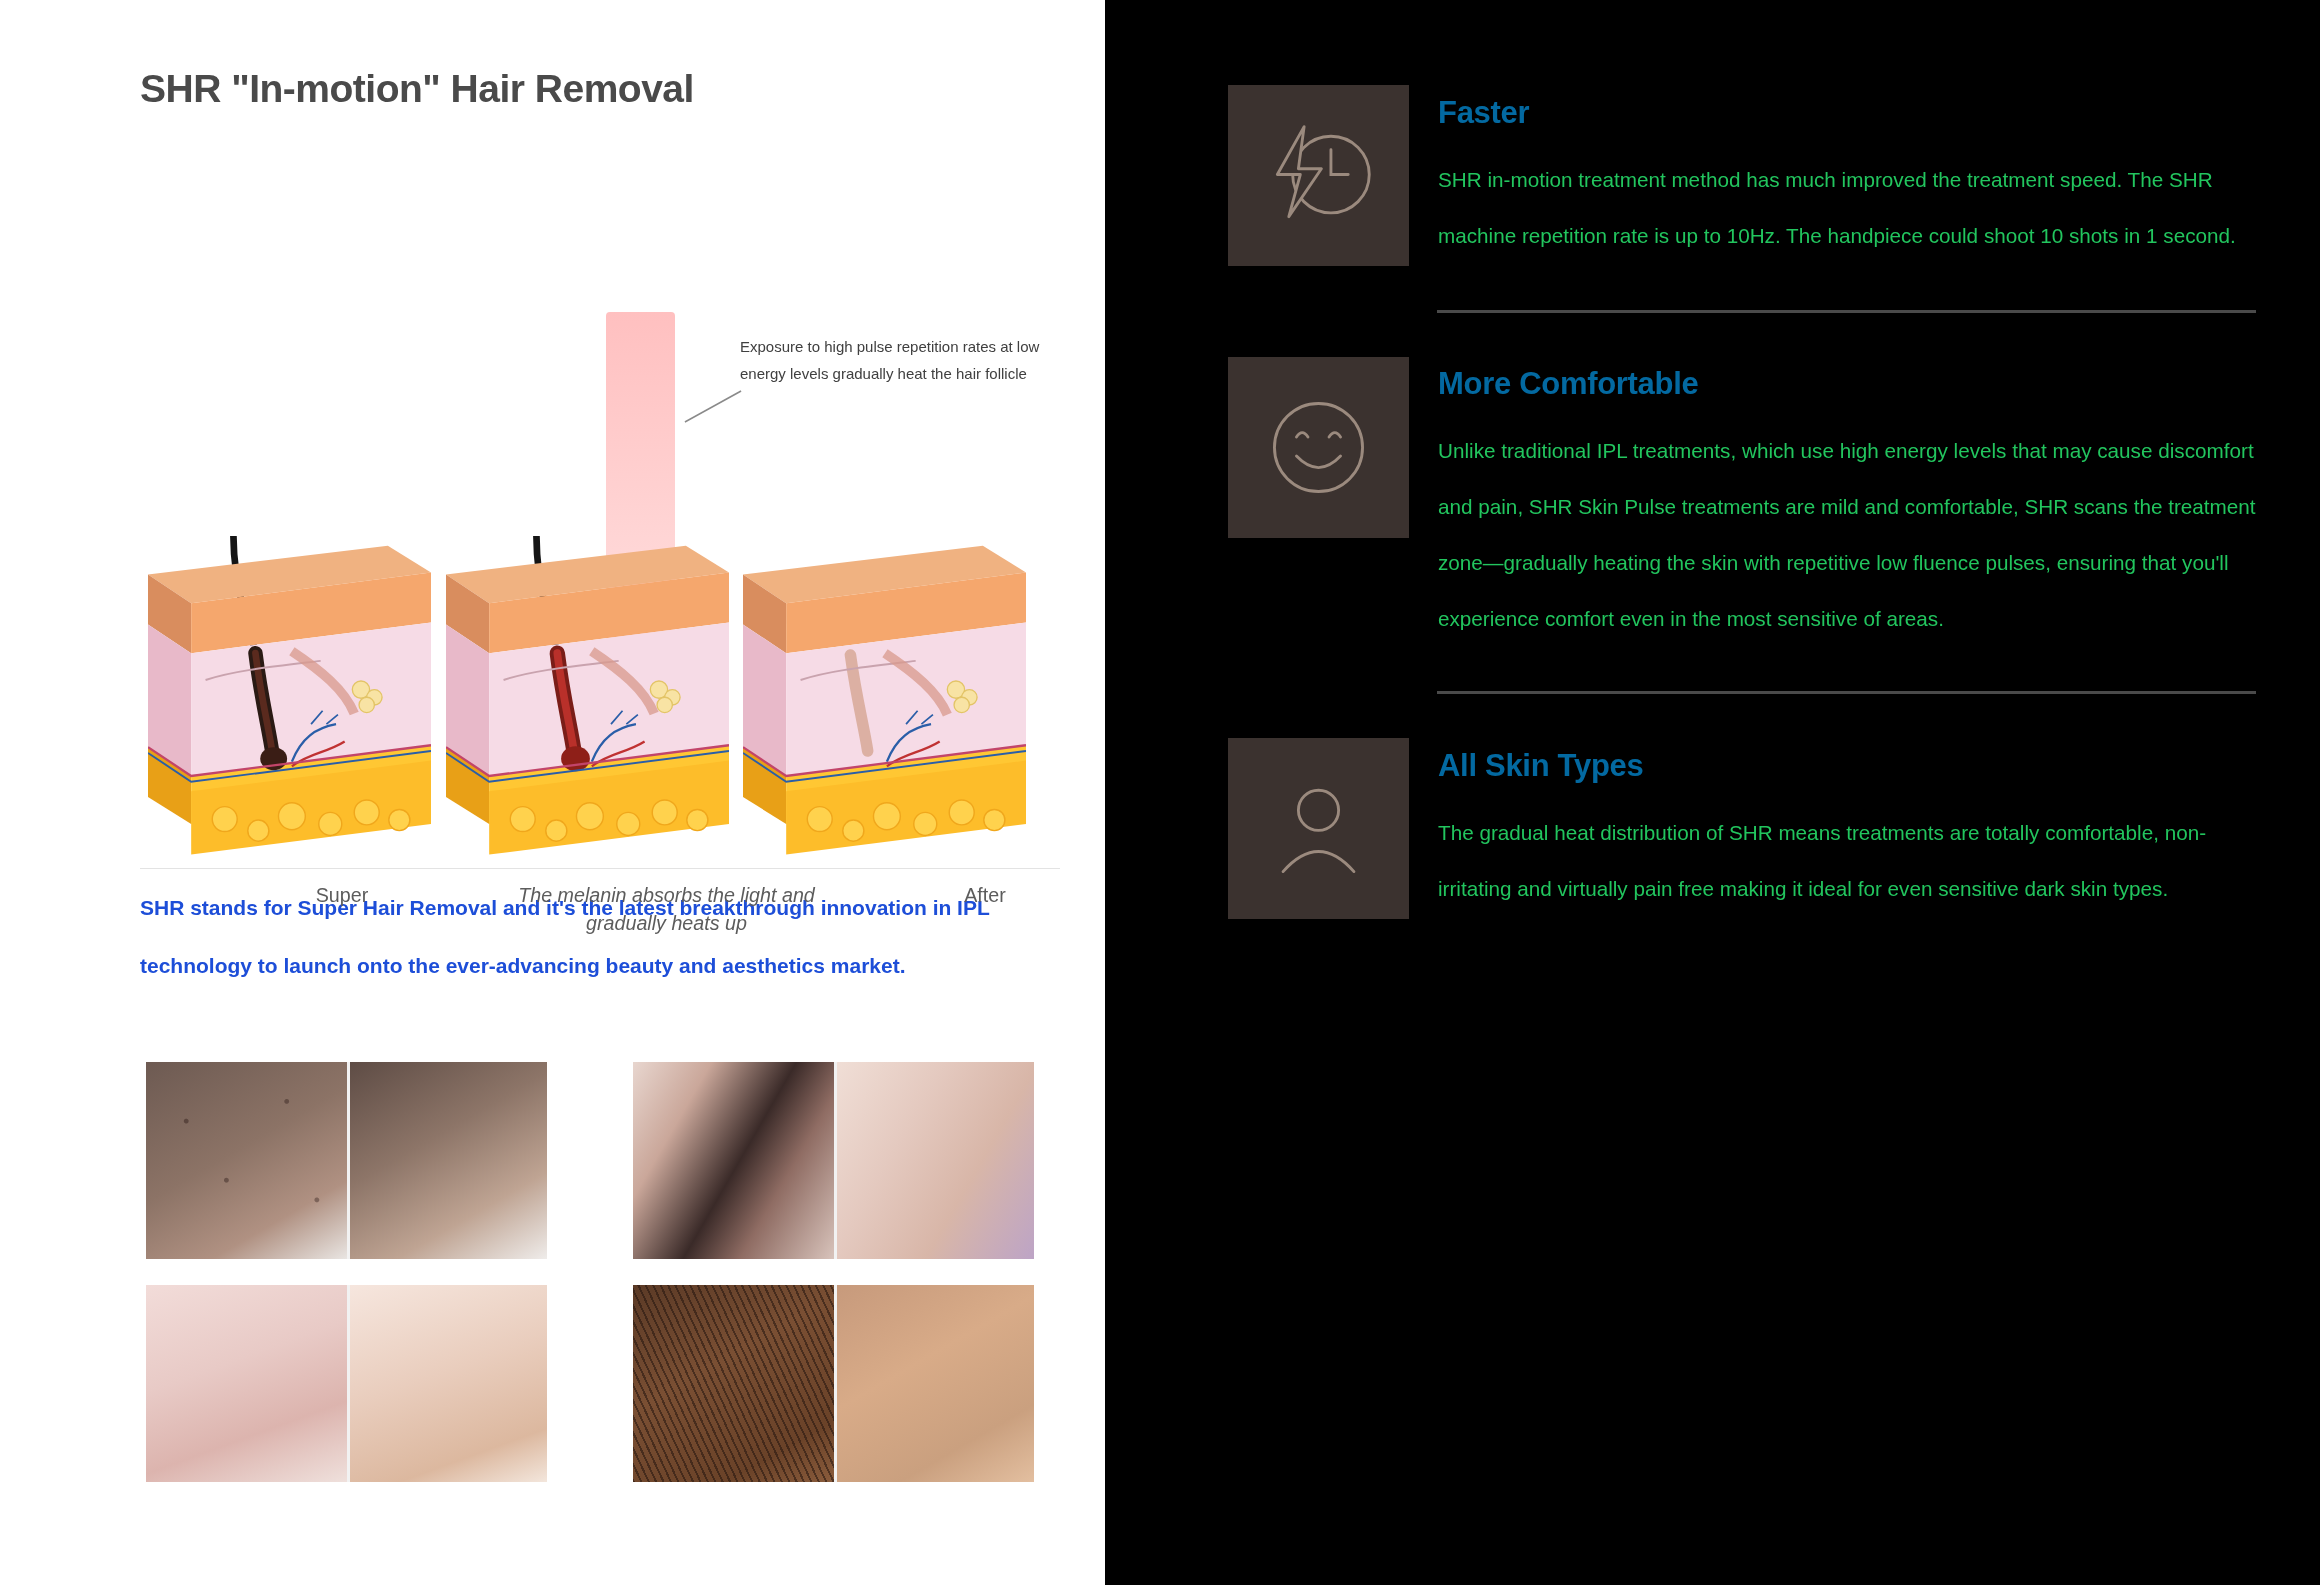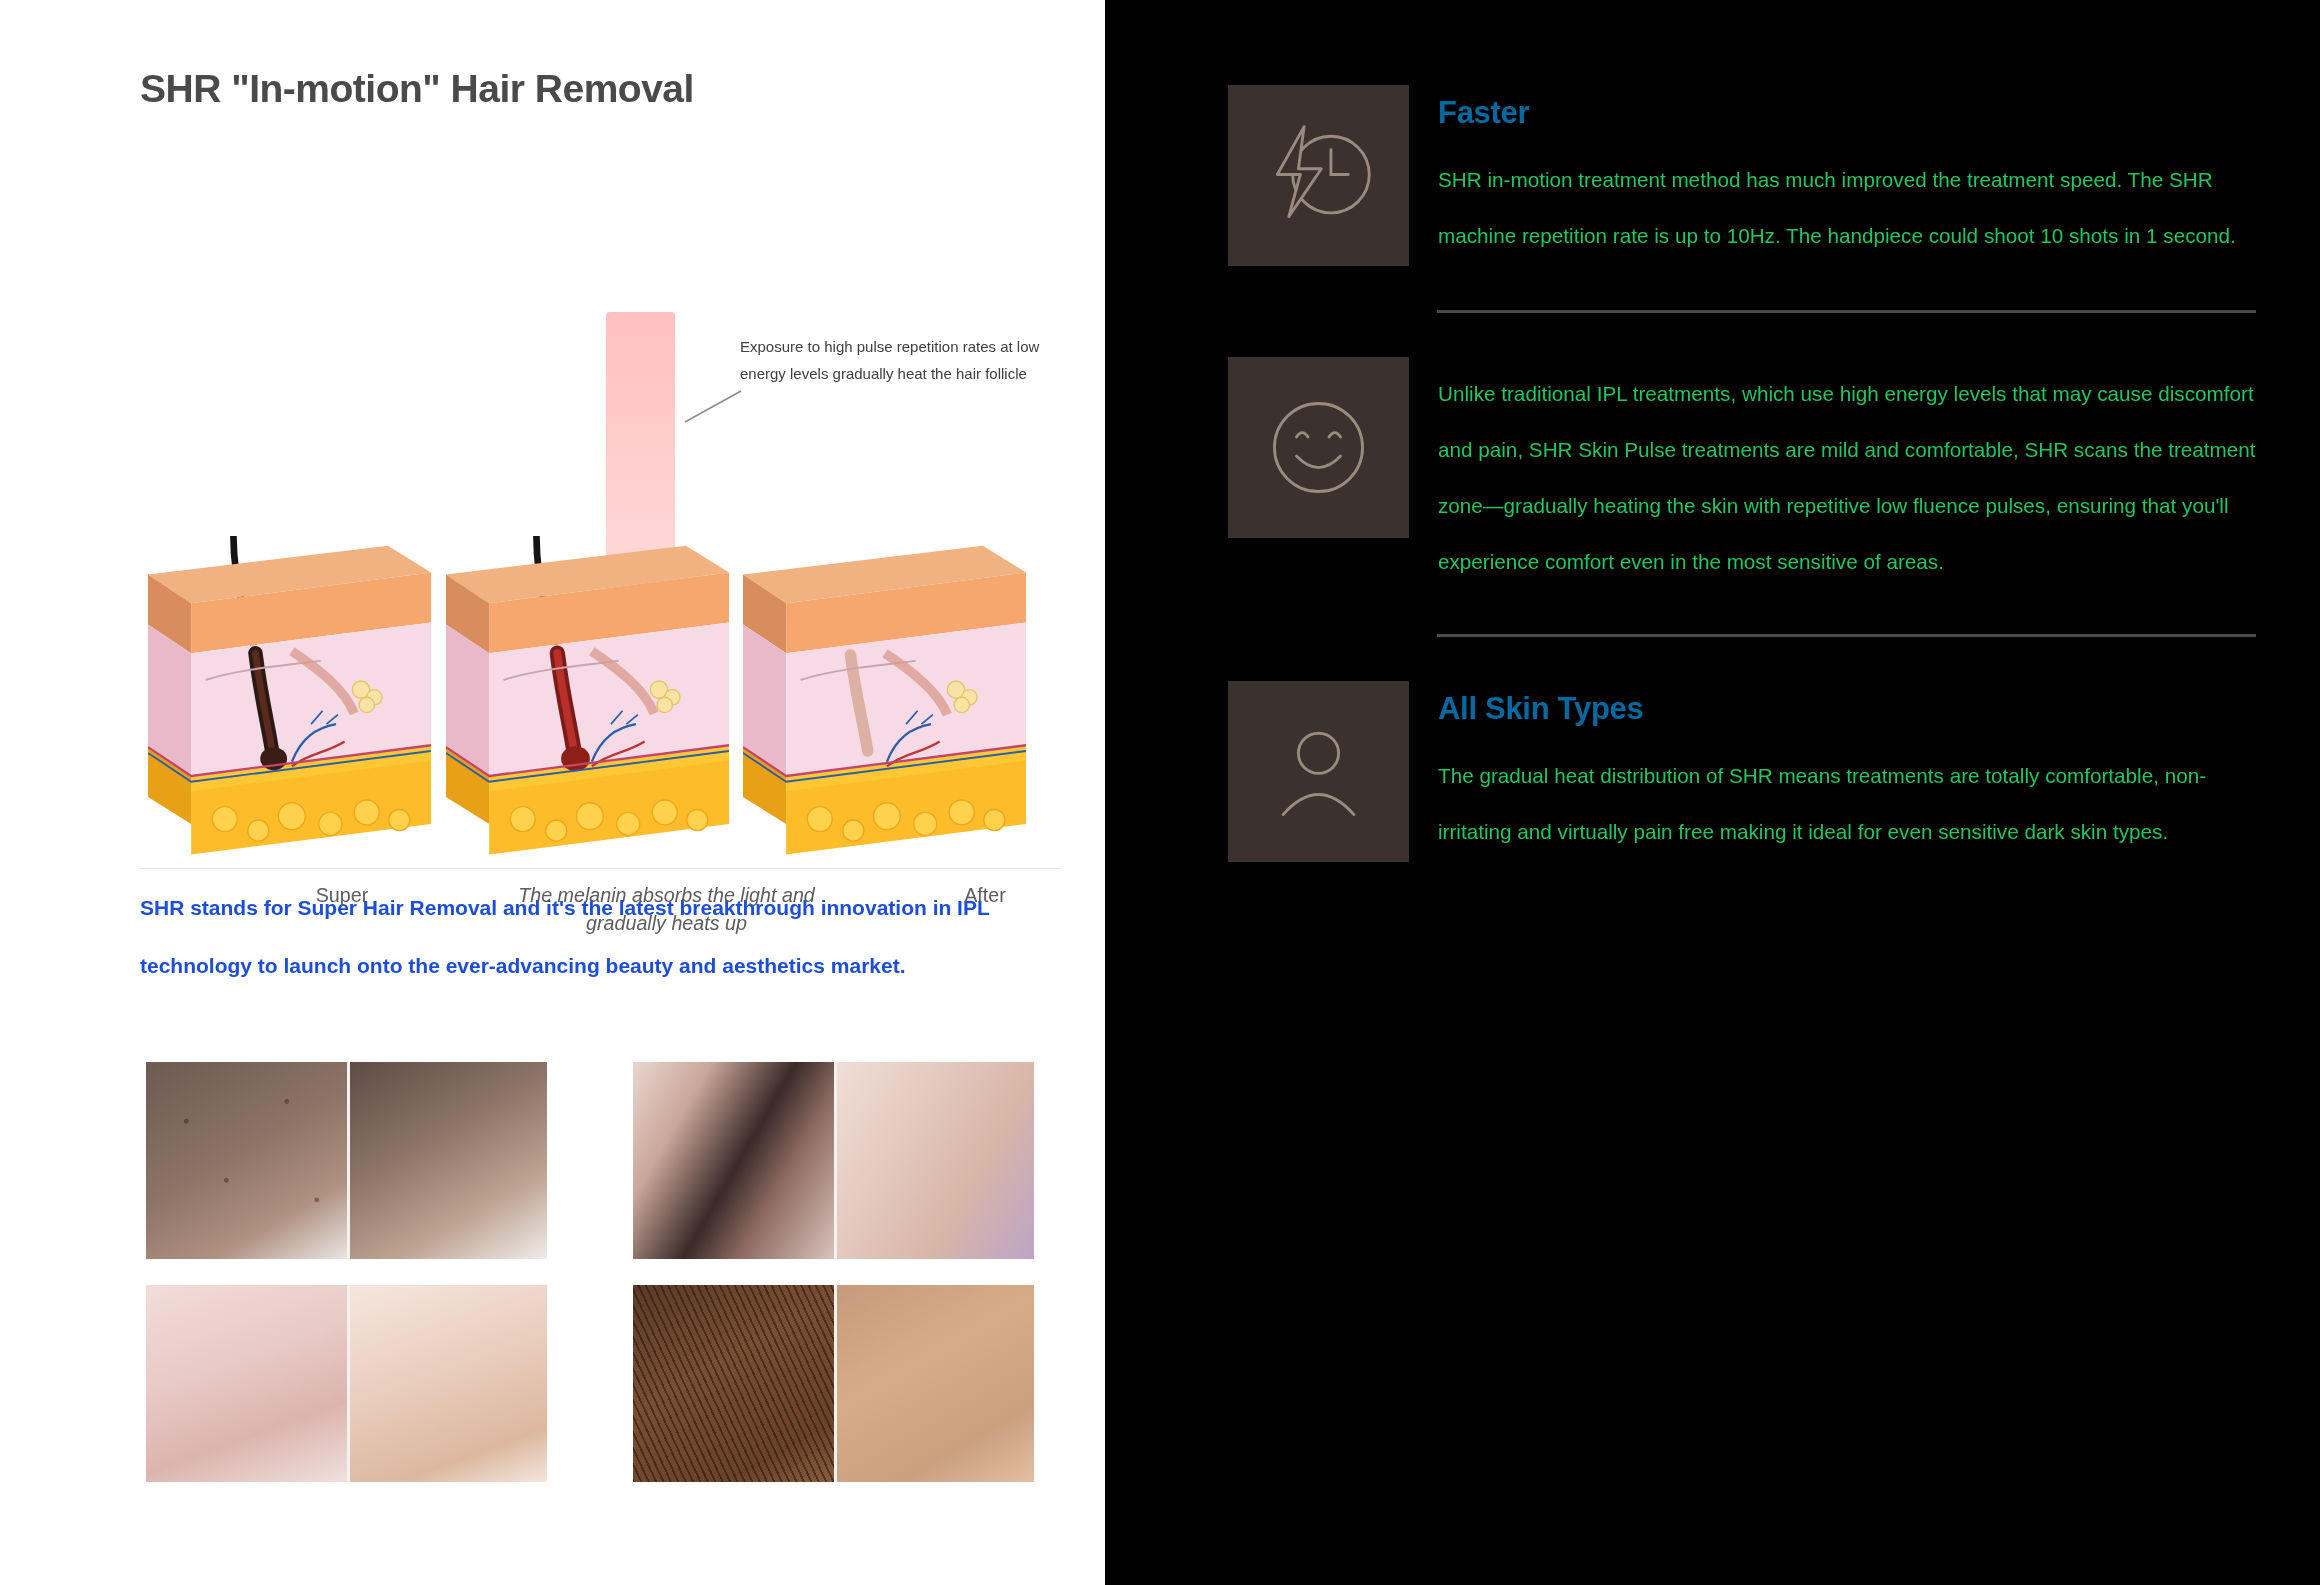"More Comfortable" div.f-title { html: none -> <div>More Comfortable</div> }
